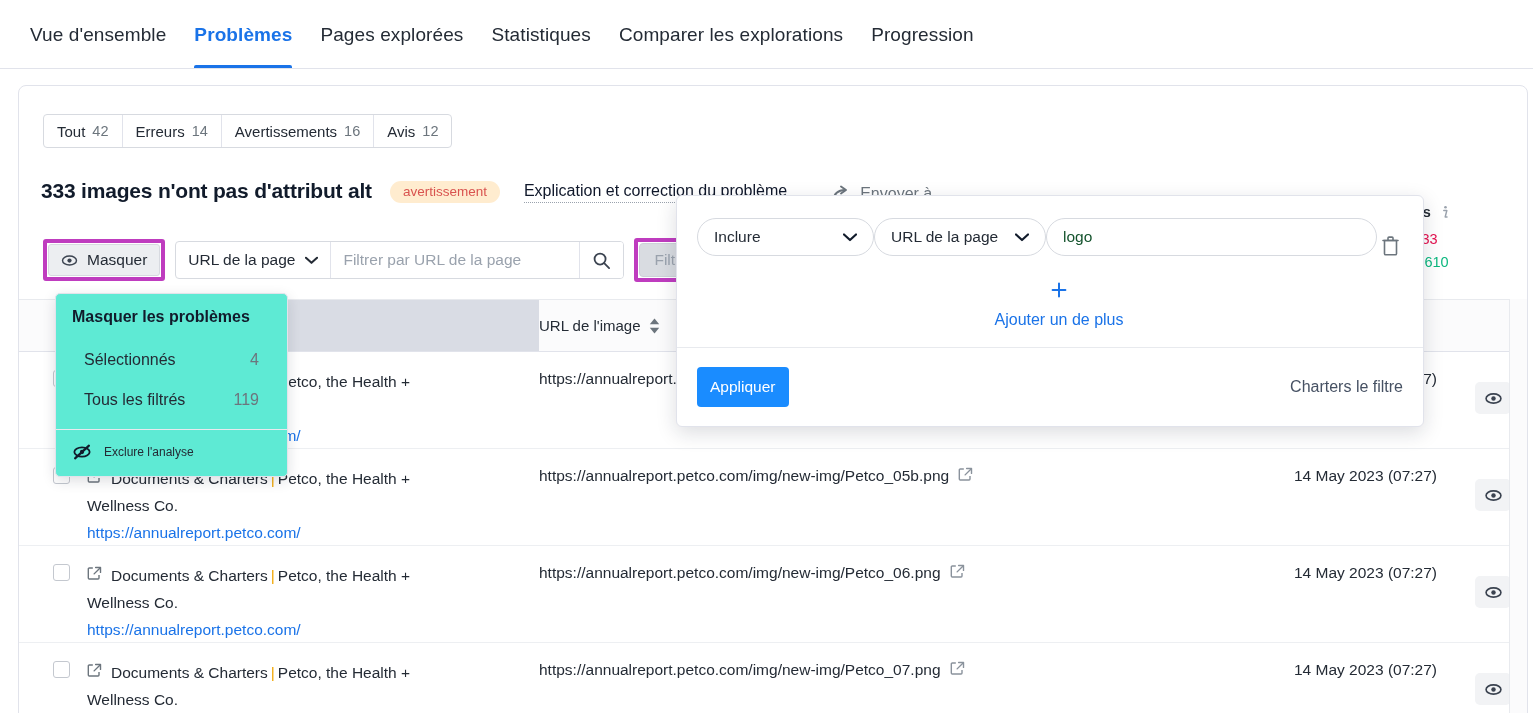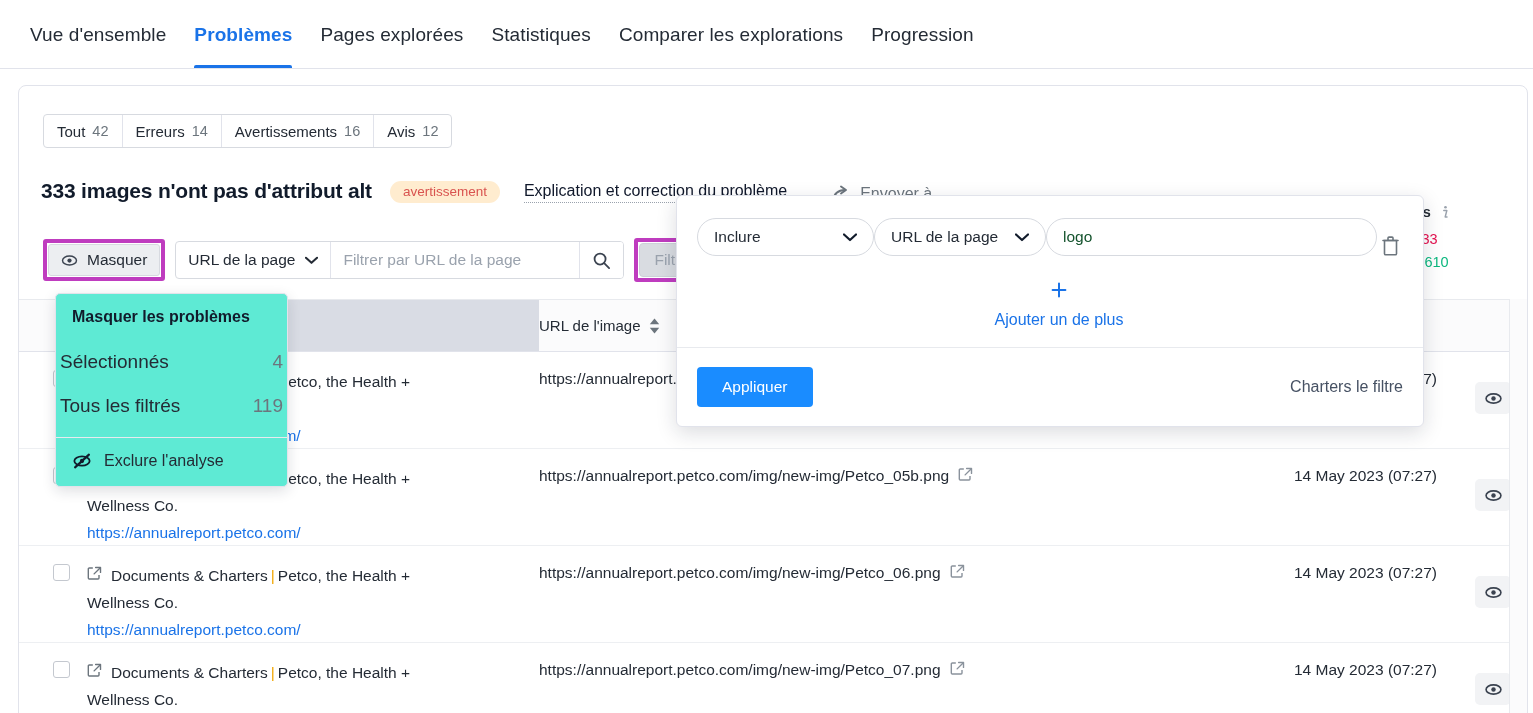"Sélectionnés" .dd-row { font-size: 19px -> 16px; padding: 11px 4px -> 11px 28px }
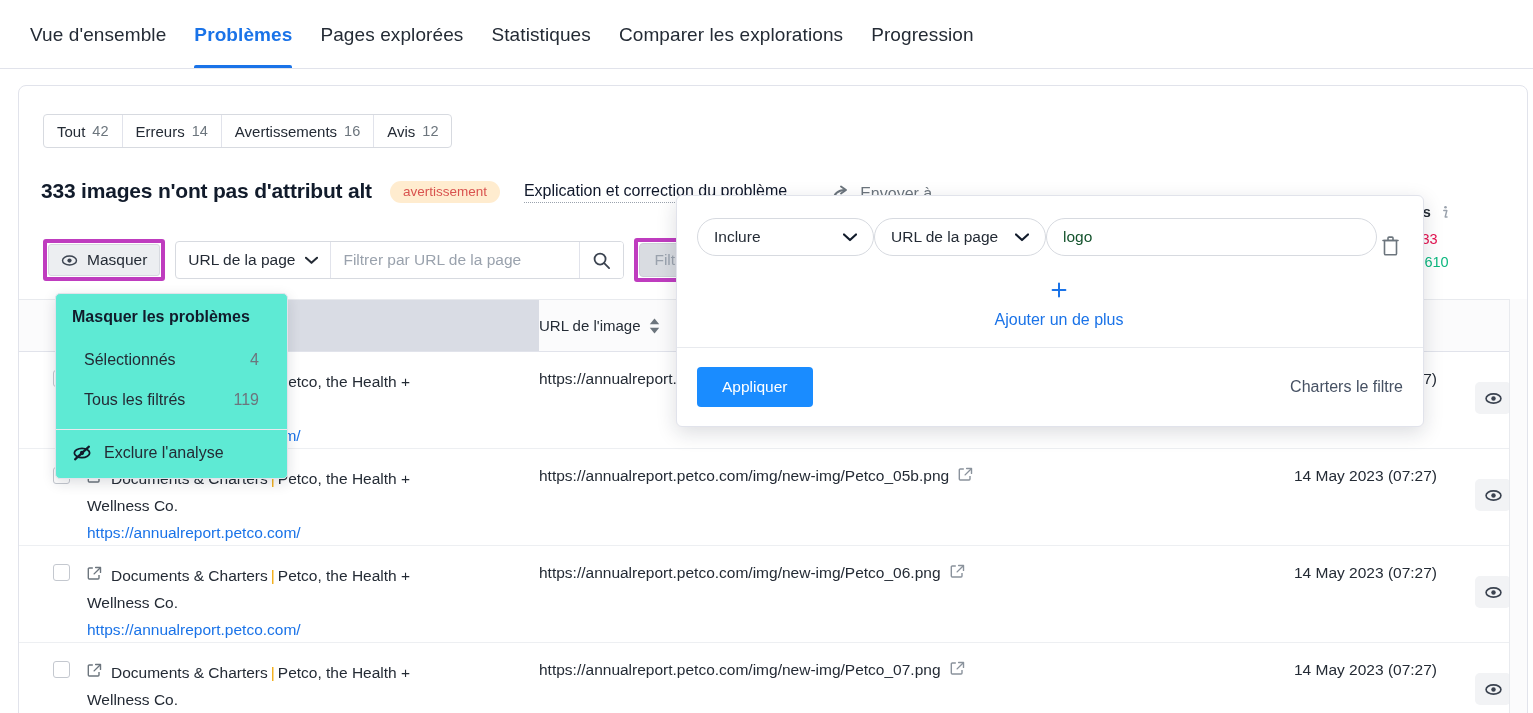"Appliquer" .btn-apply { padding: 11px 25px -> 11px 13px }
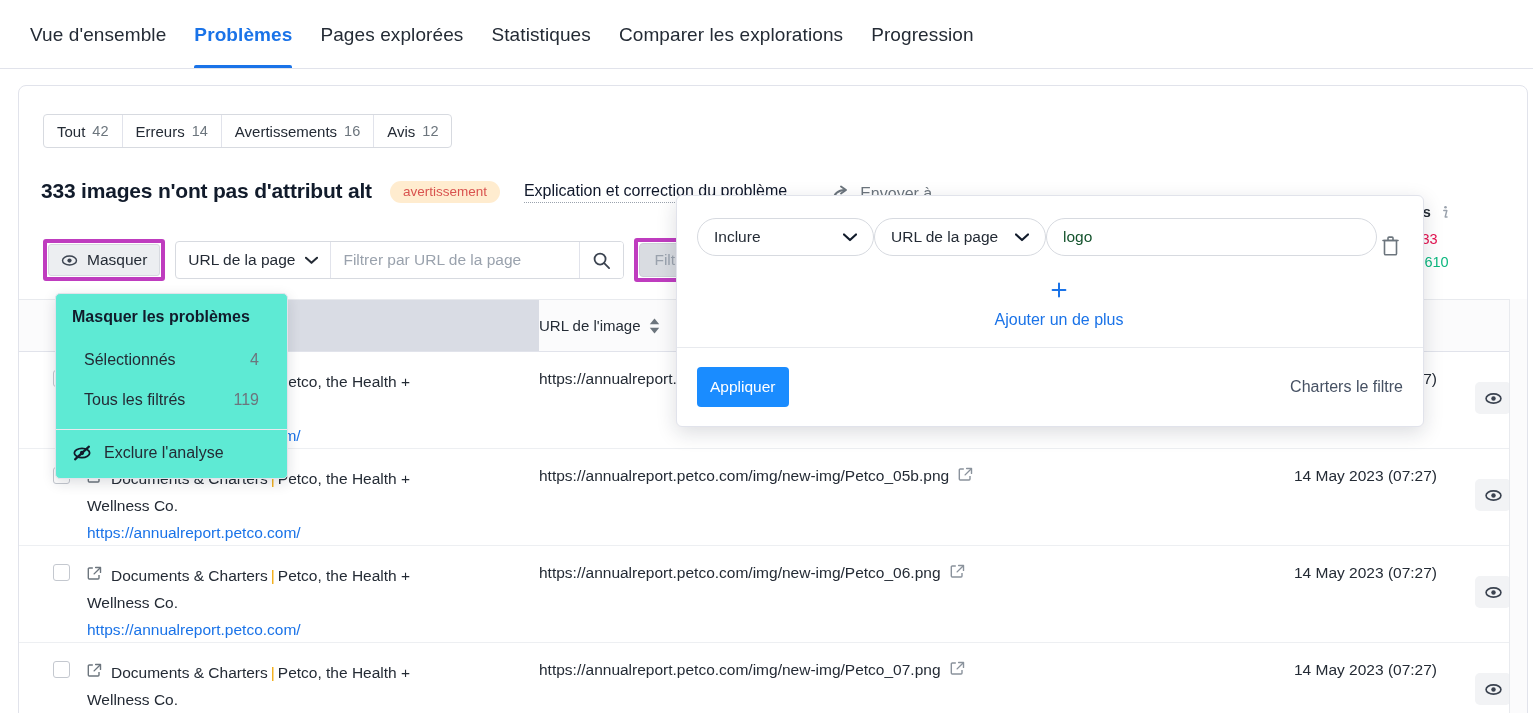"Exclure l'analyse" .dd-exclude { font-size: 16px -> 12px }
